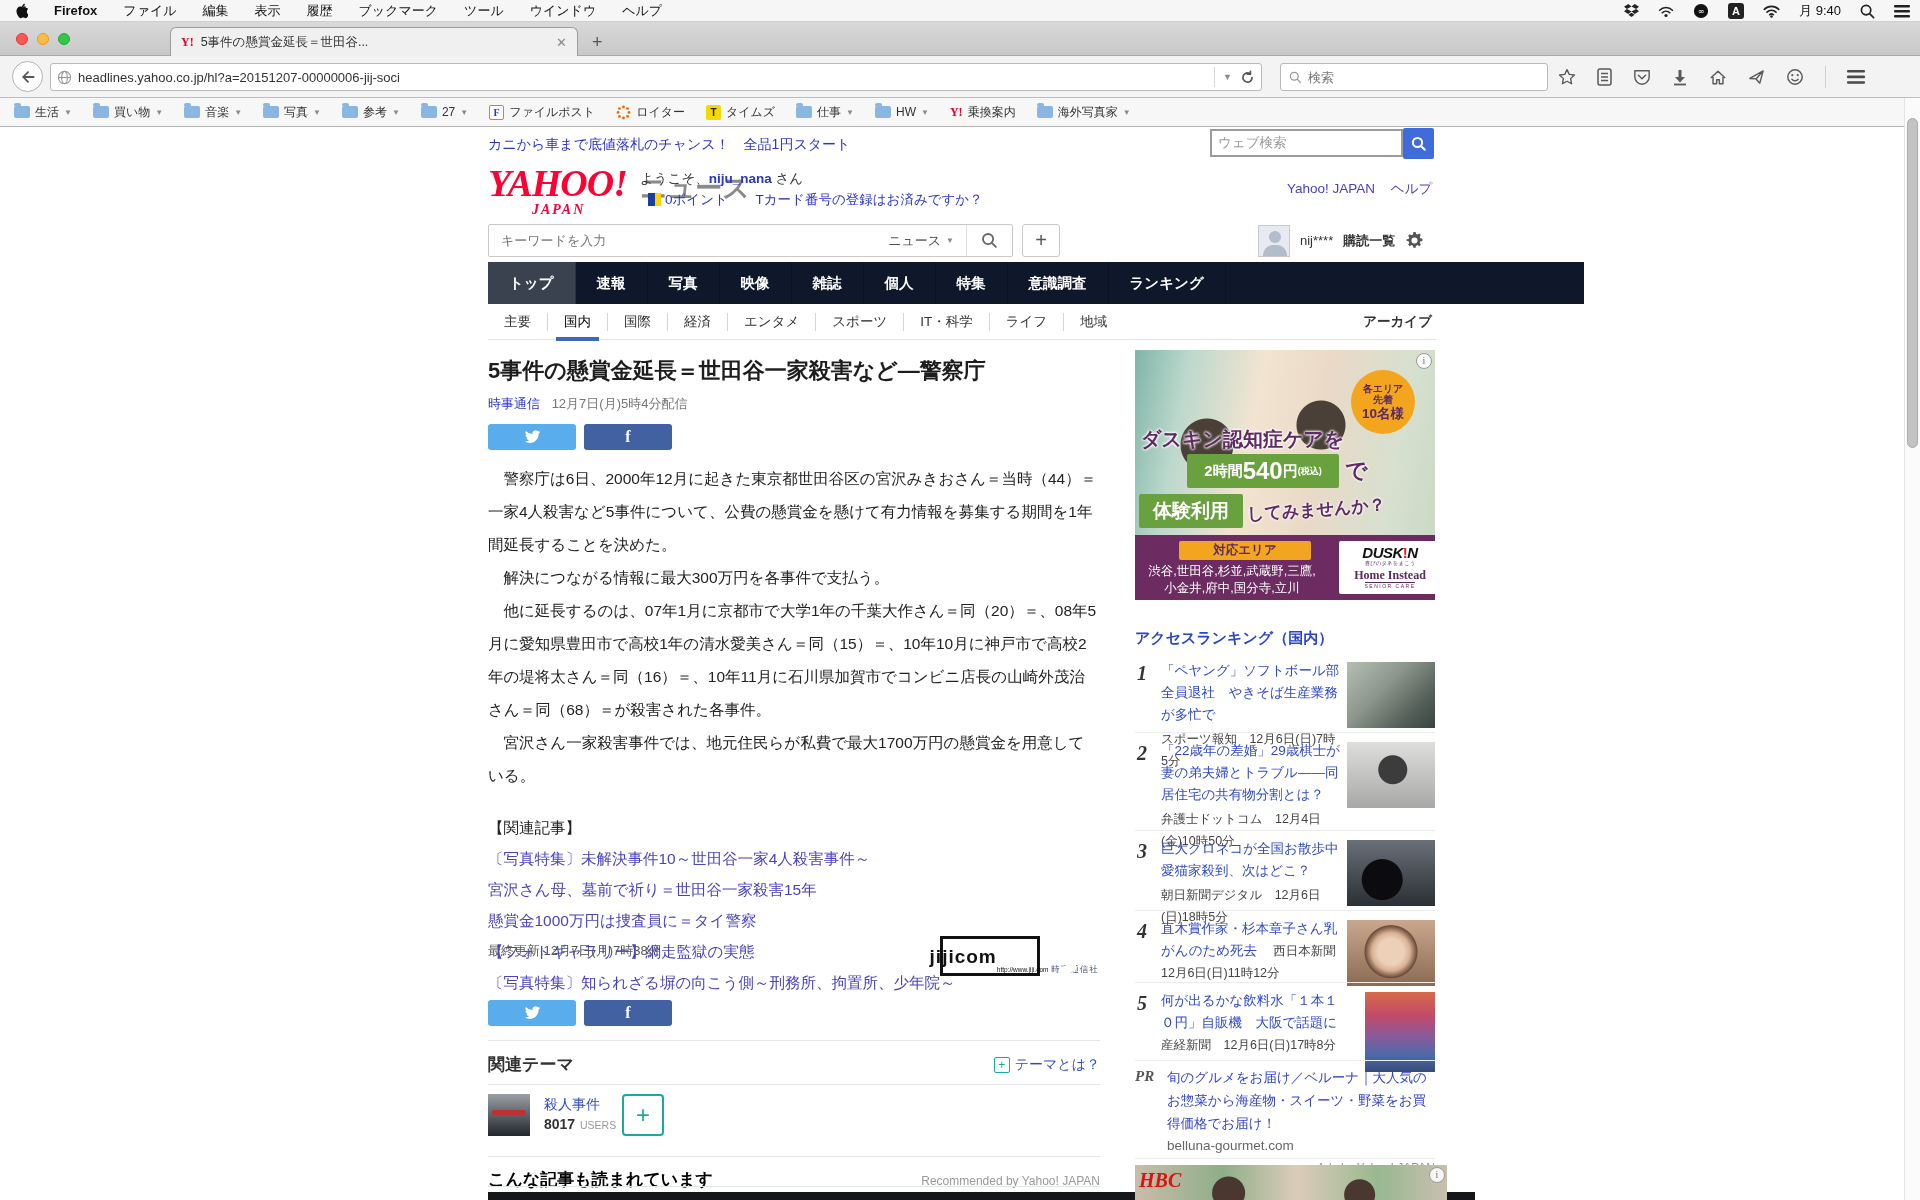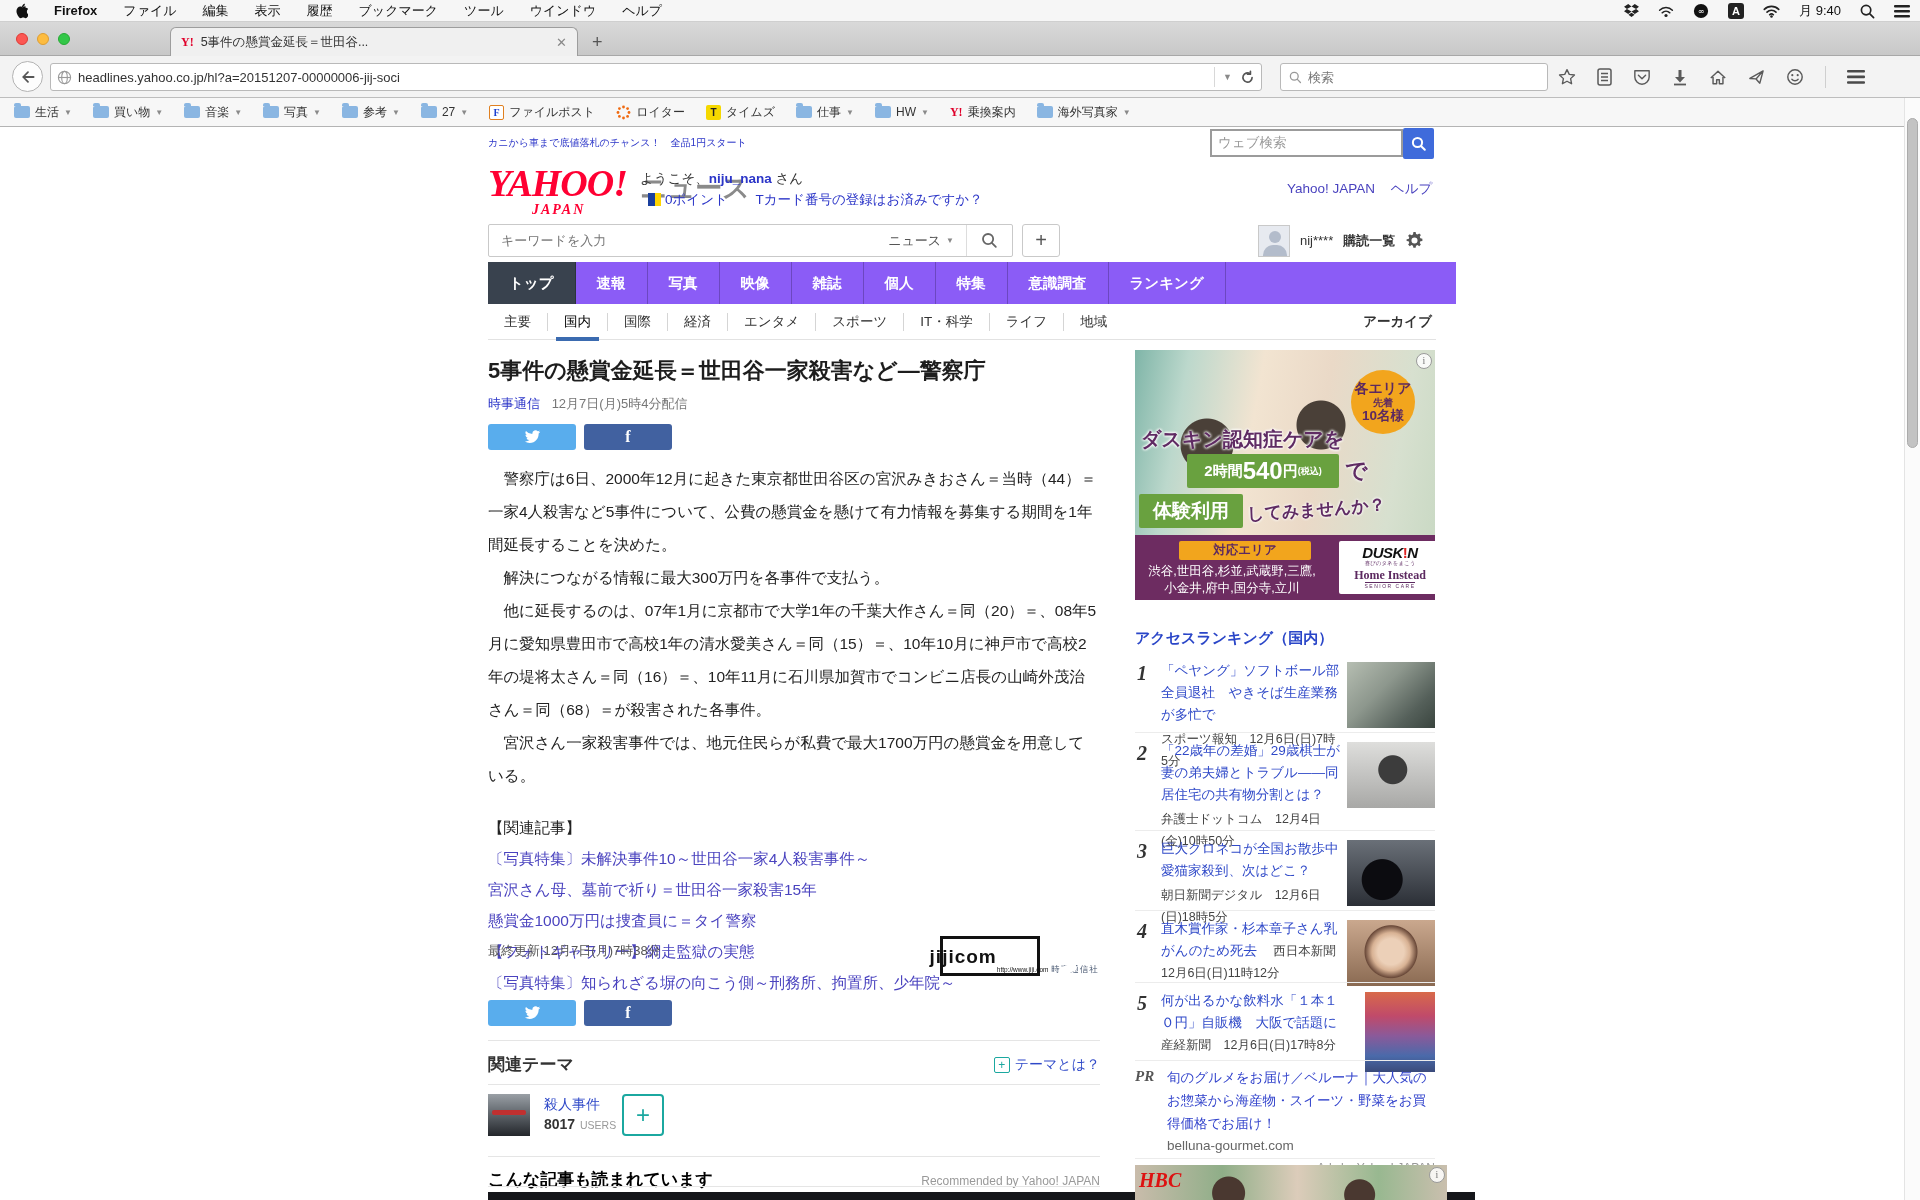"カニから車まで底値落札のチャンス！ 全品1円スタート" .promo { font-size: 10px -> 14px }
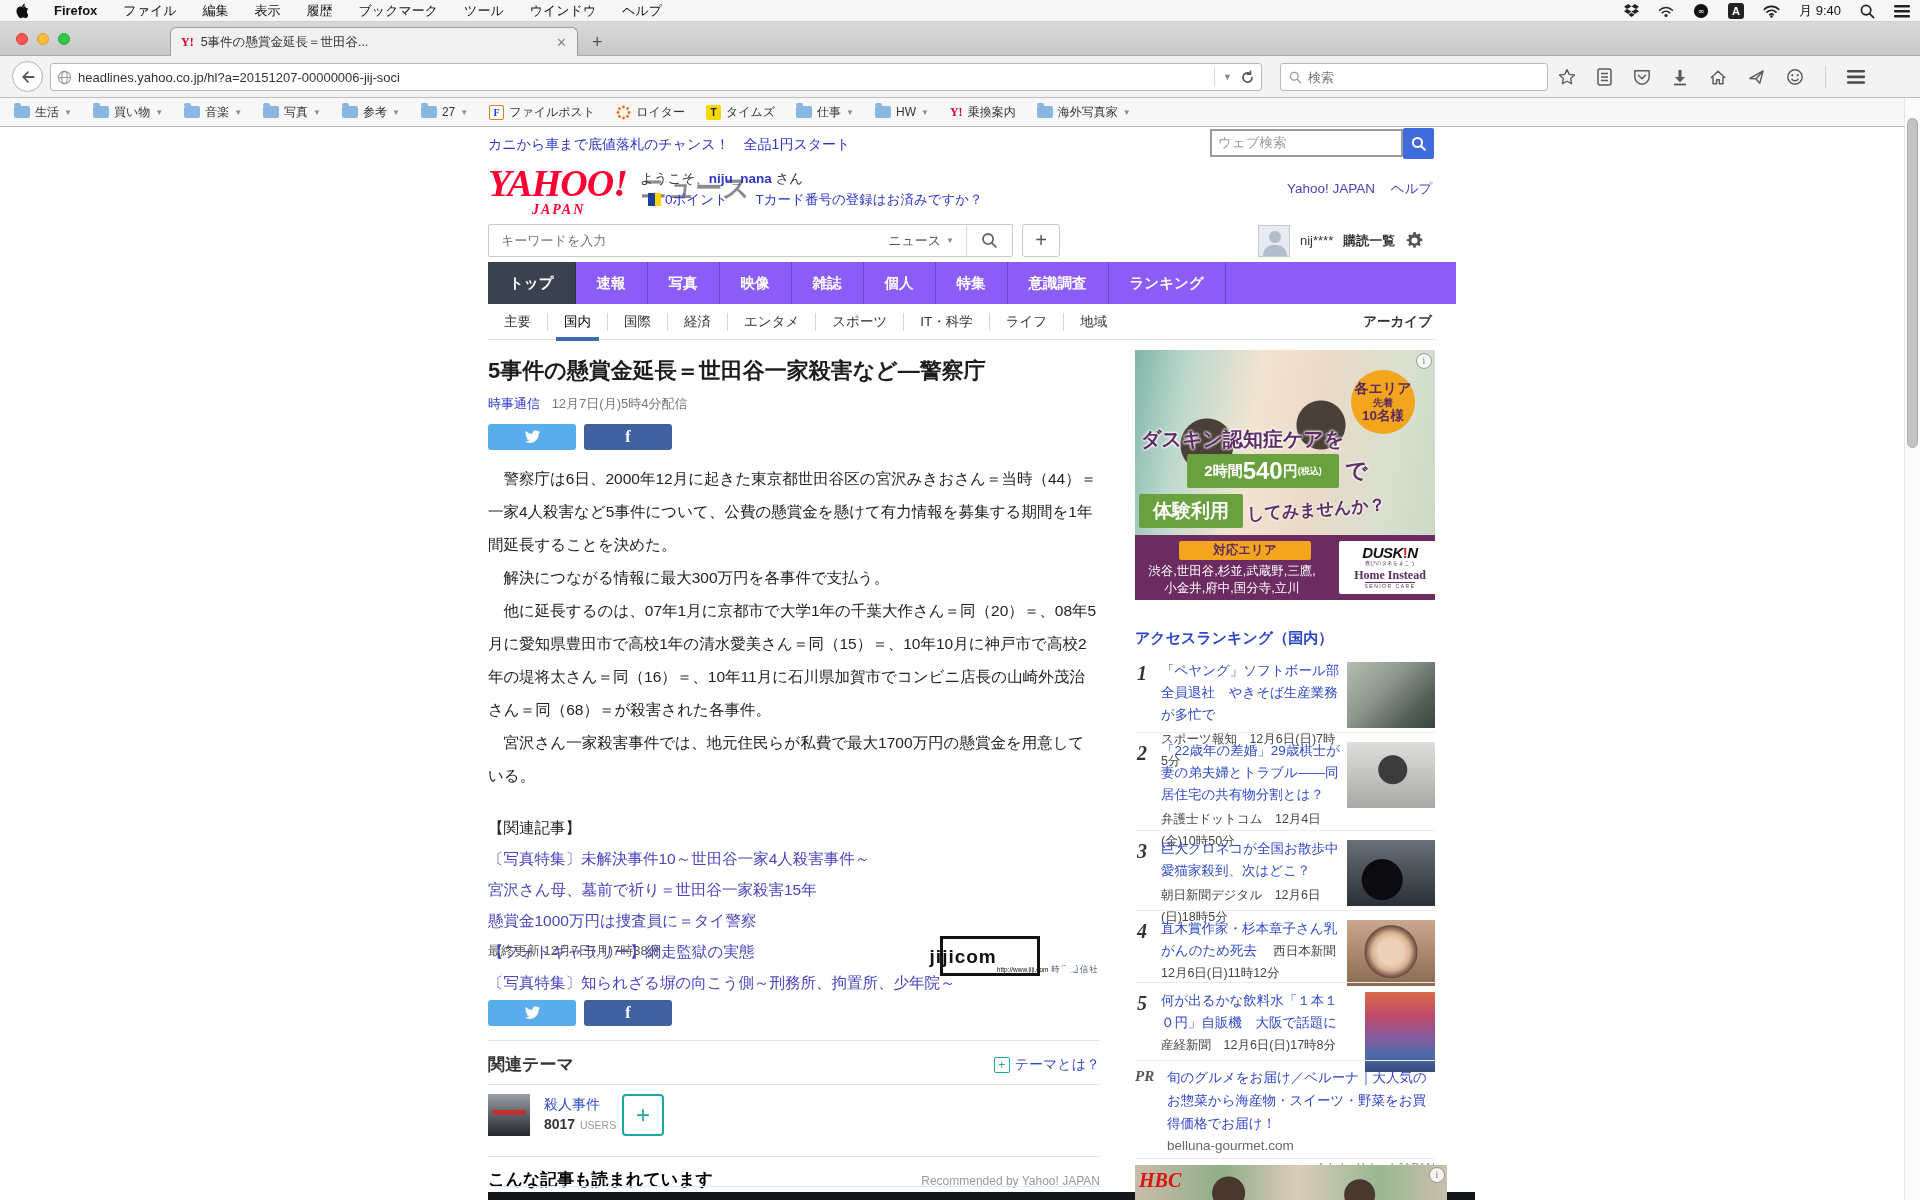"トップ" .mainnav { background: #8b5cf6 -> #0f172a; width: 968px -> 1096px }
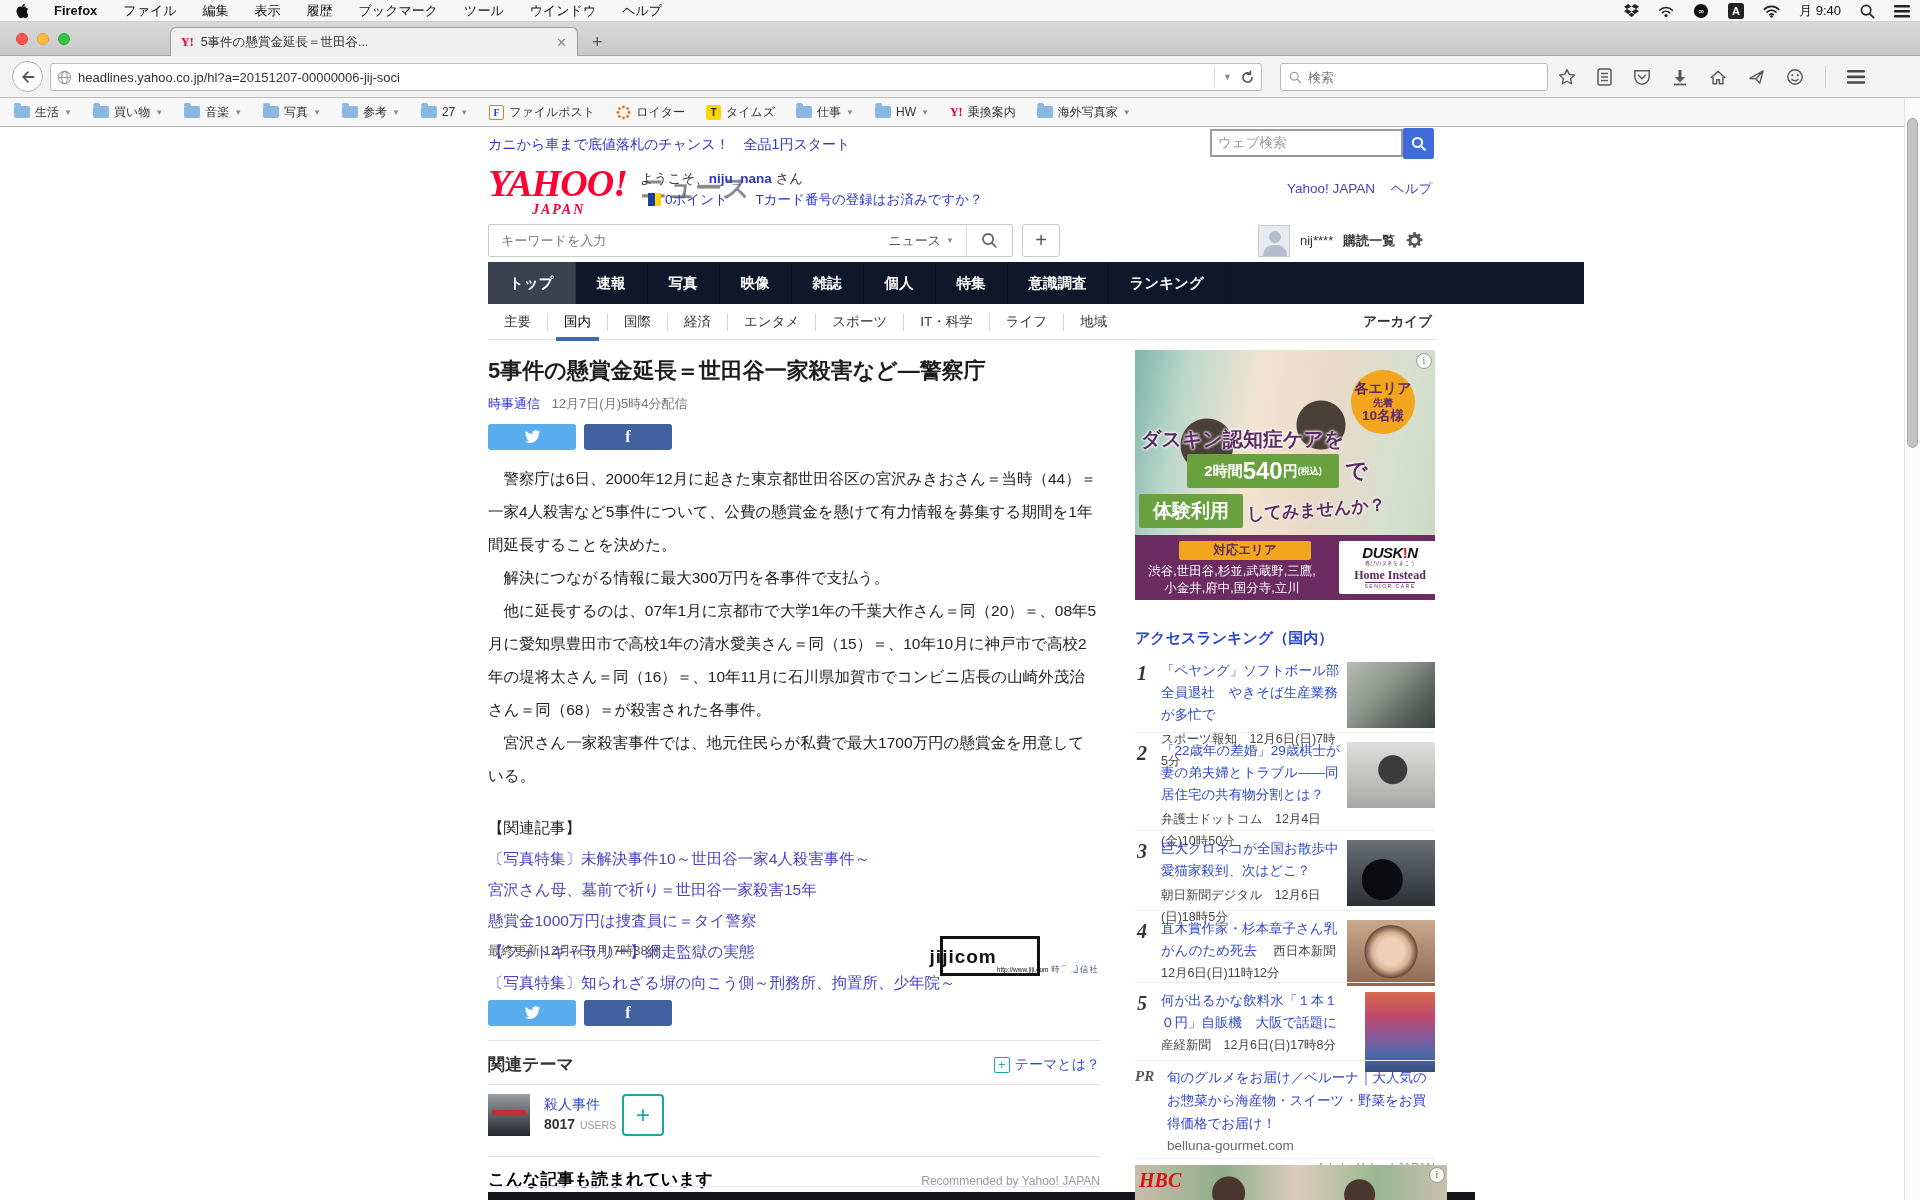"各エリア" span { font-size: 14px -> 10px }
